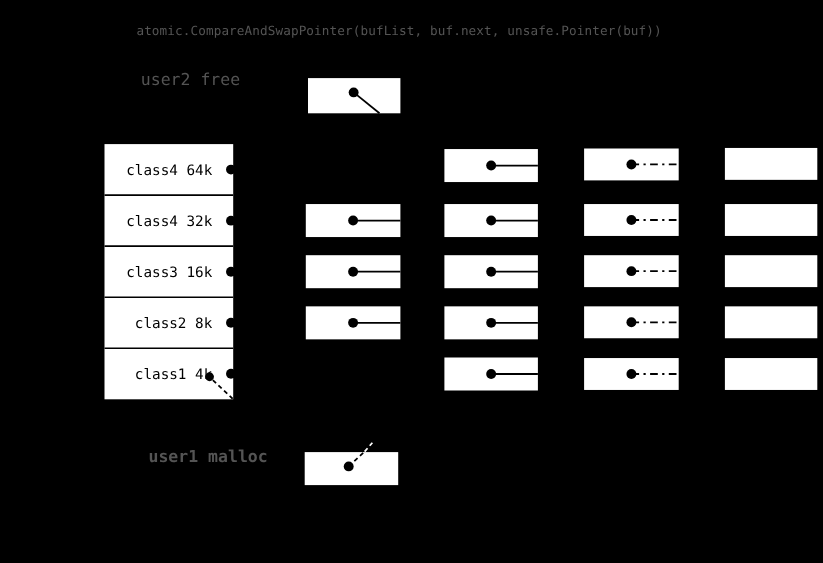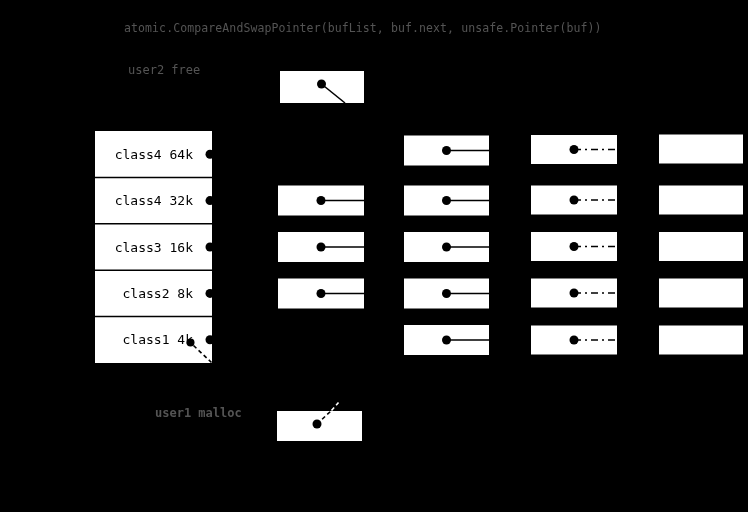"user2 free" .actor { font-size: 12px -> 15px }
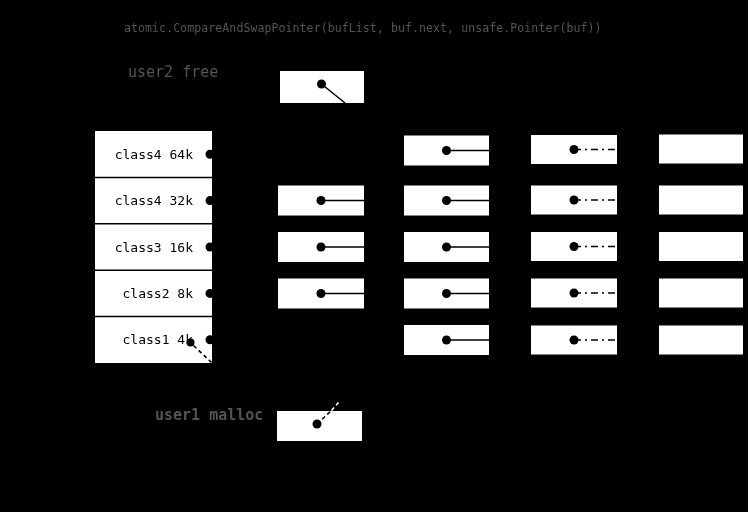"user1 malloc" .actor.malloc { margin-left: 20px -> none }
